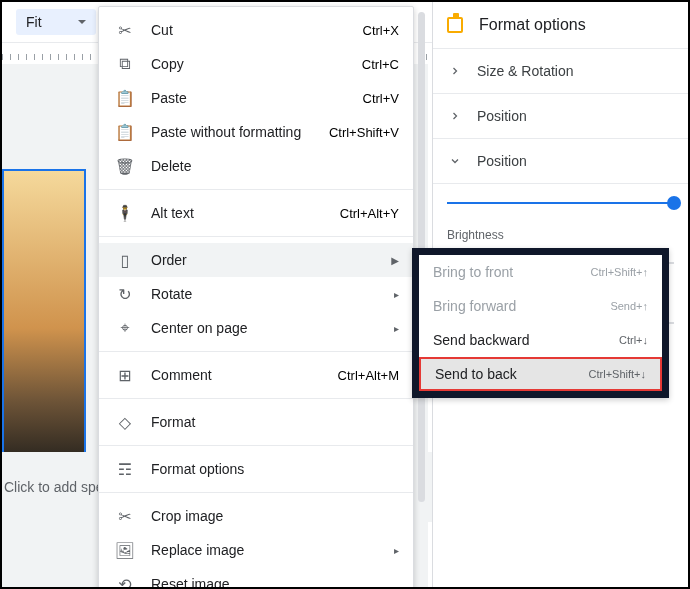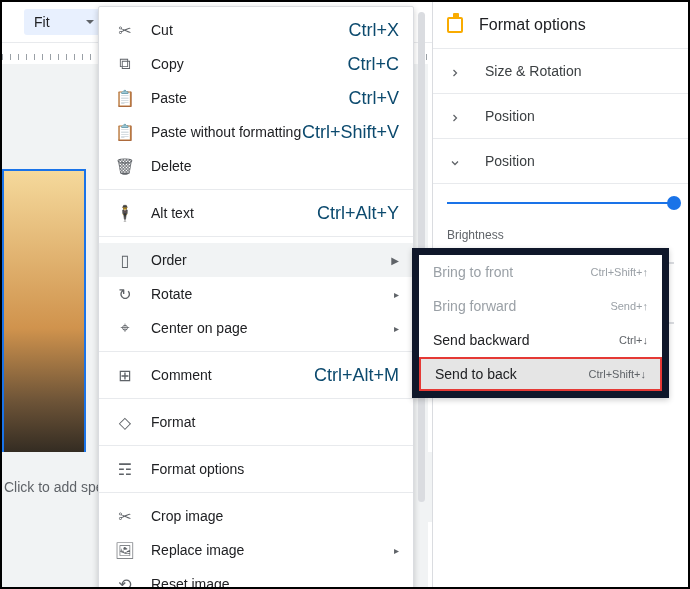"Fit" .toolbar { left: 16px -> 8px }
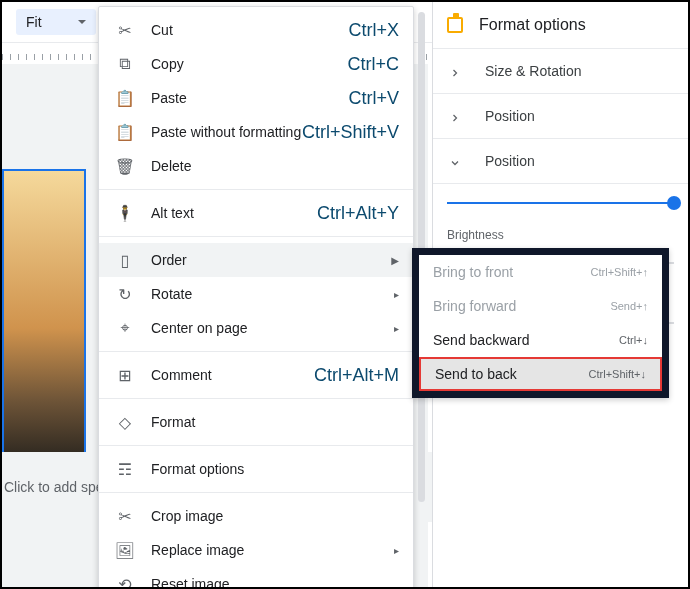"Ctrl+X" .ctx .sc { color: #0c4a6e -> #000000; font-size: 18px -> 13px }
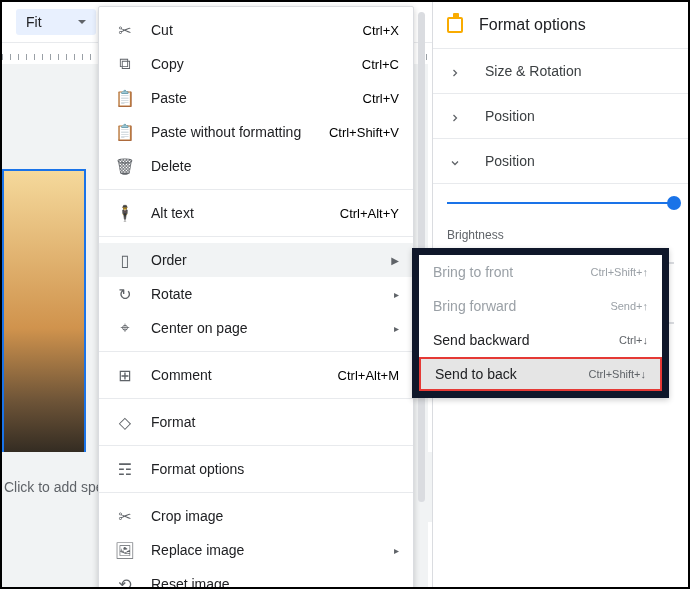"Size & Rotation" .sect { align-items: flex-end -> center; gap: 24px -> 16px }
